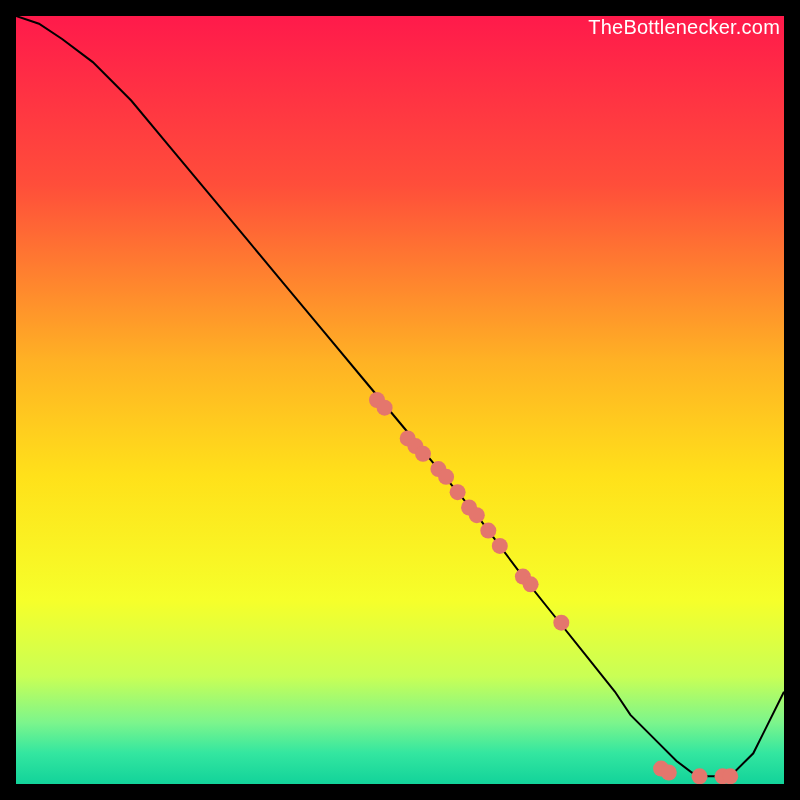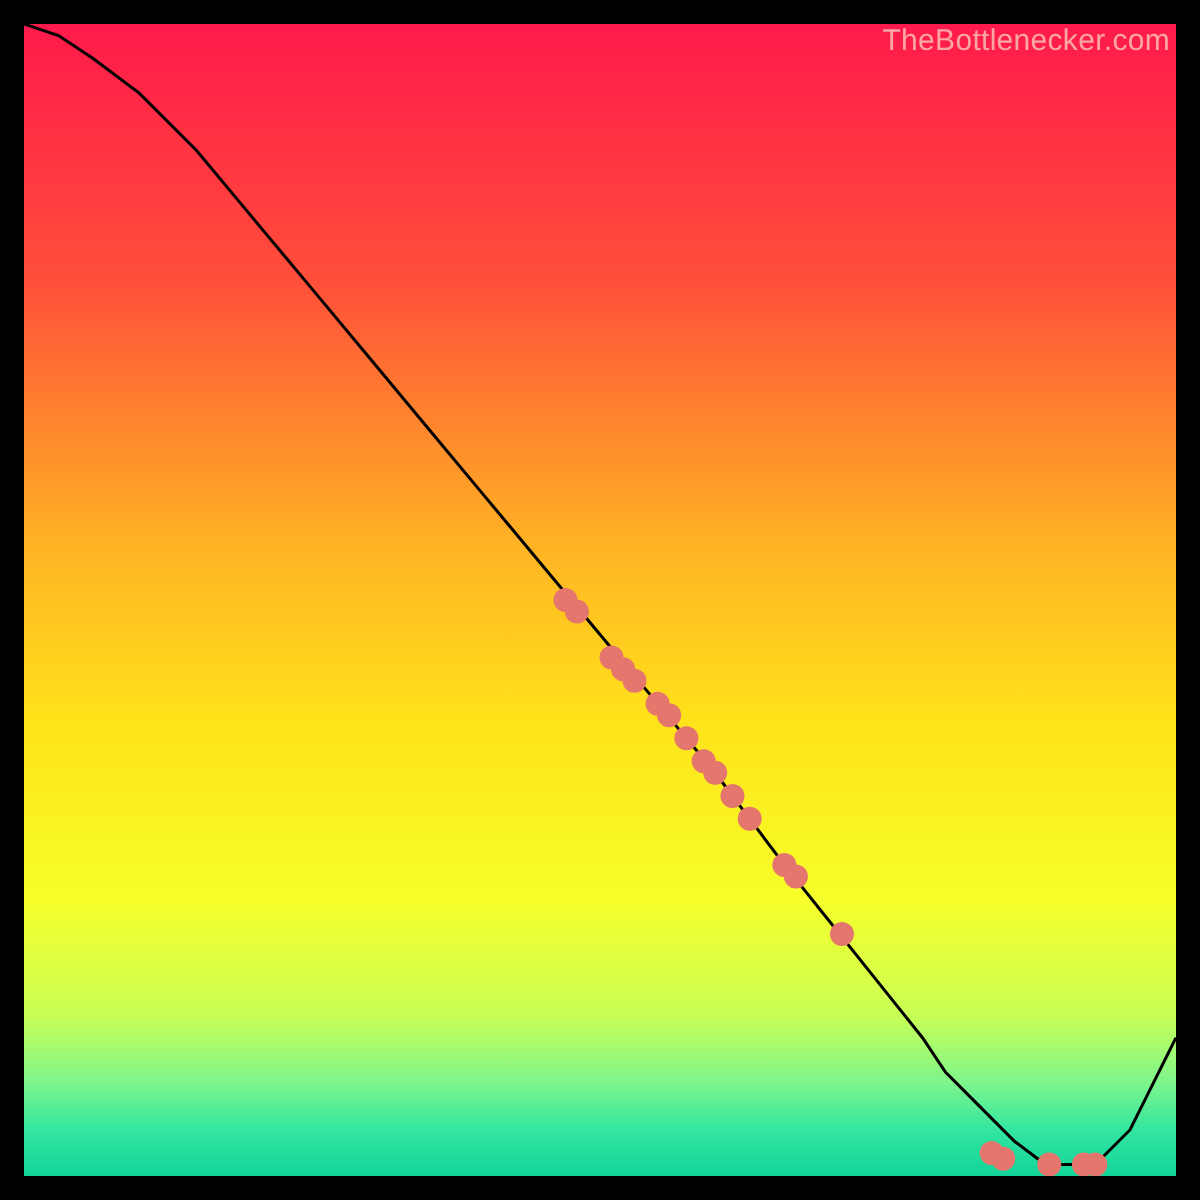"TheBottlenecker.com" .watermark { color: #fca5a5 -> #ffffff }
